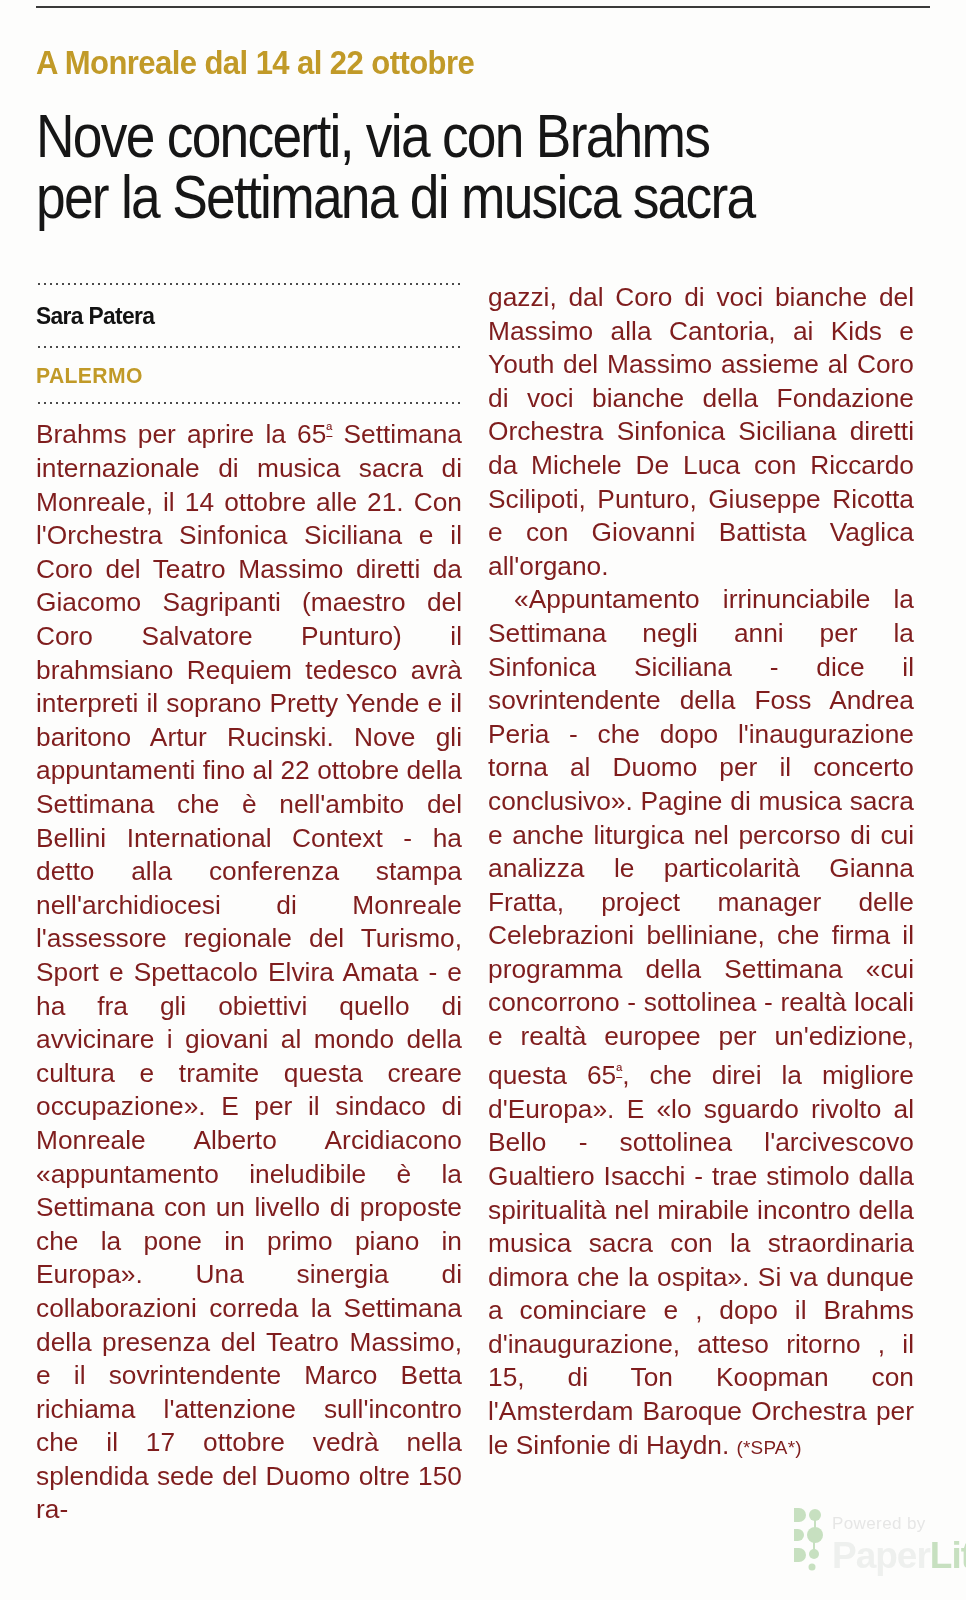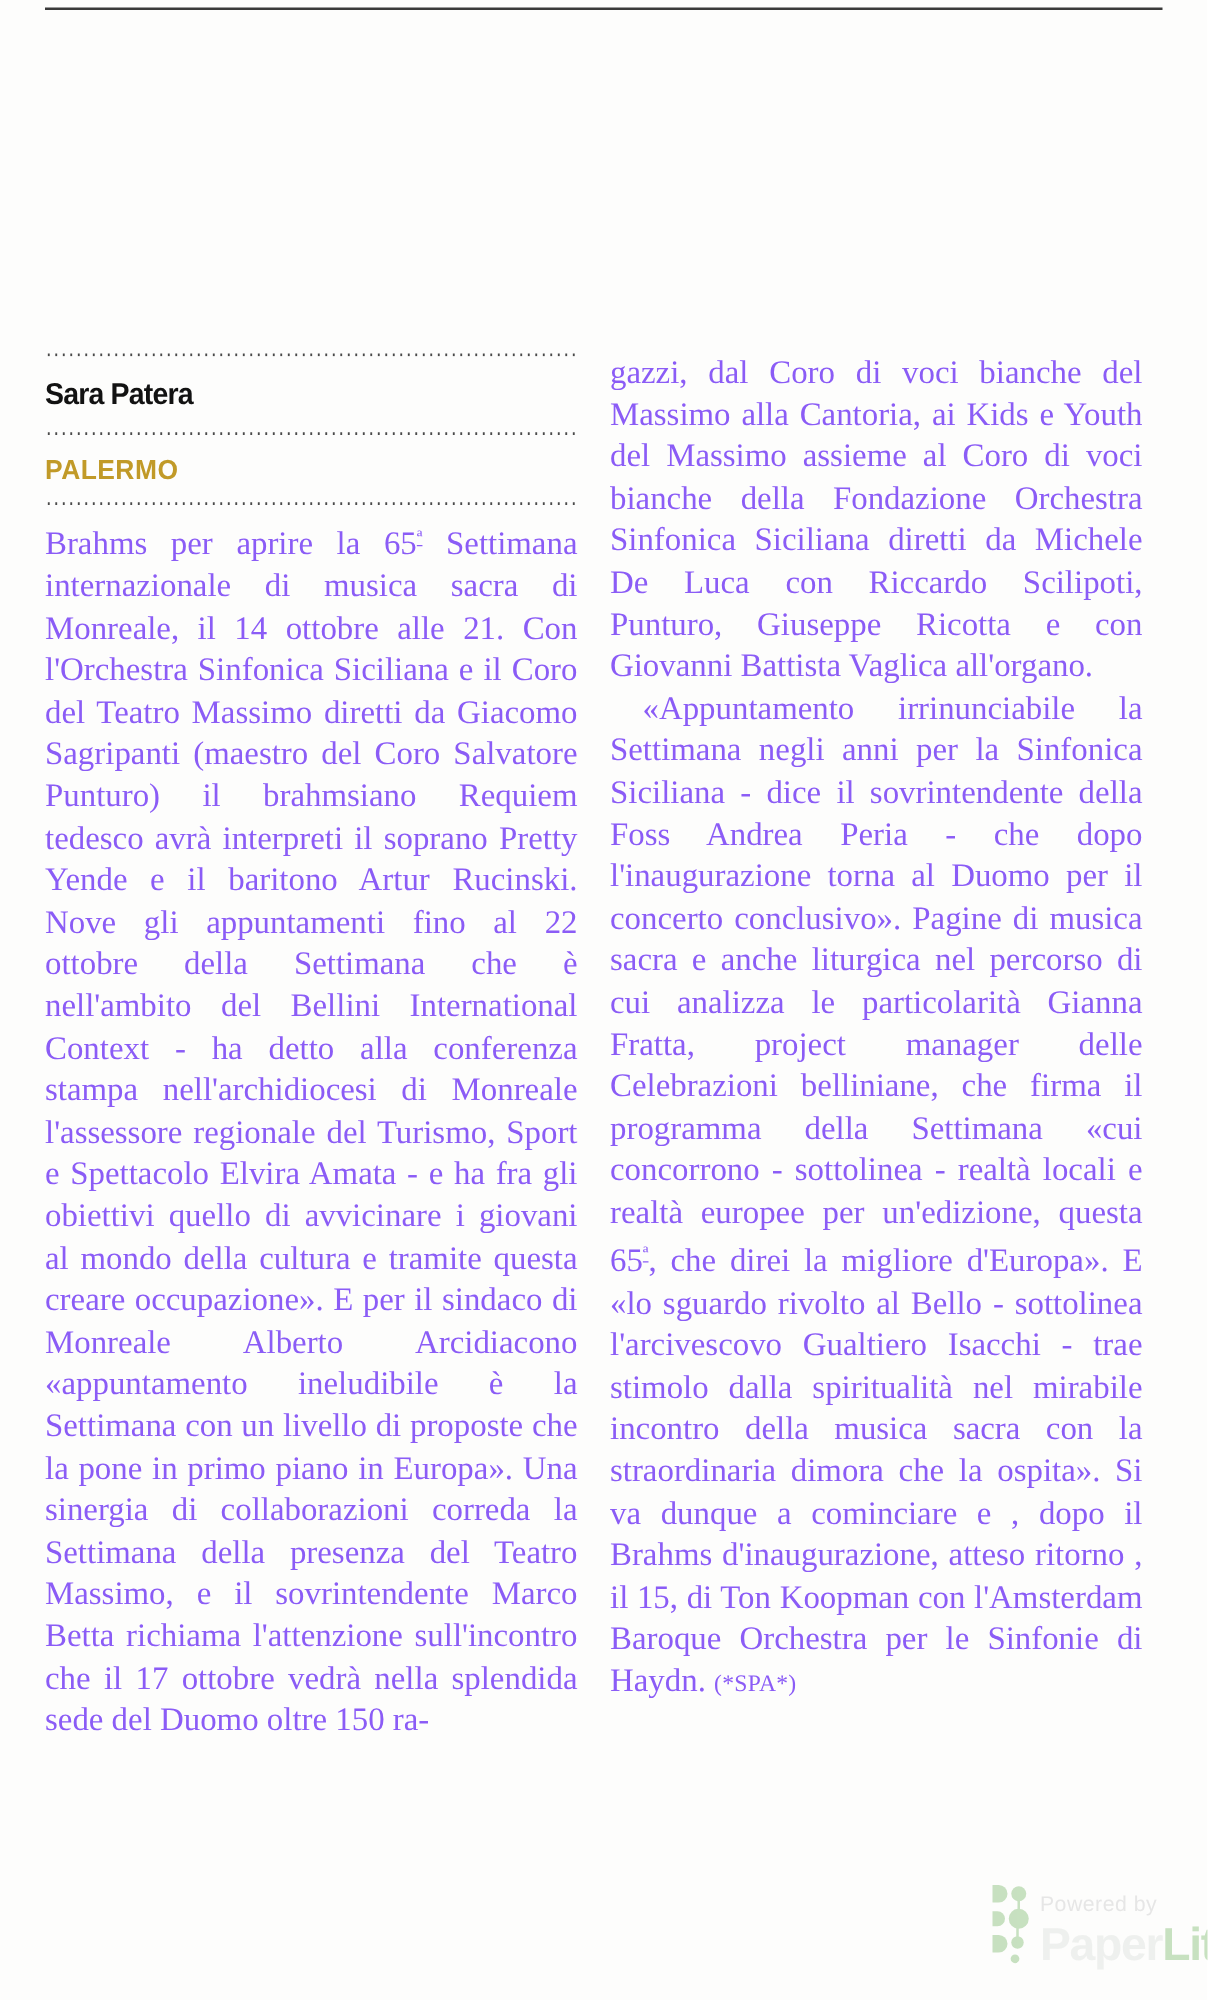"A Monreale dal 14 al" div.article { html: none -> <div> <div>A Monreale dal 14 al 22 ottobre</div> <h1> <span>Nove concerti, via con Brahms</span> <span>per la Settimana di musica sacra</span> </h1> </div> }
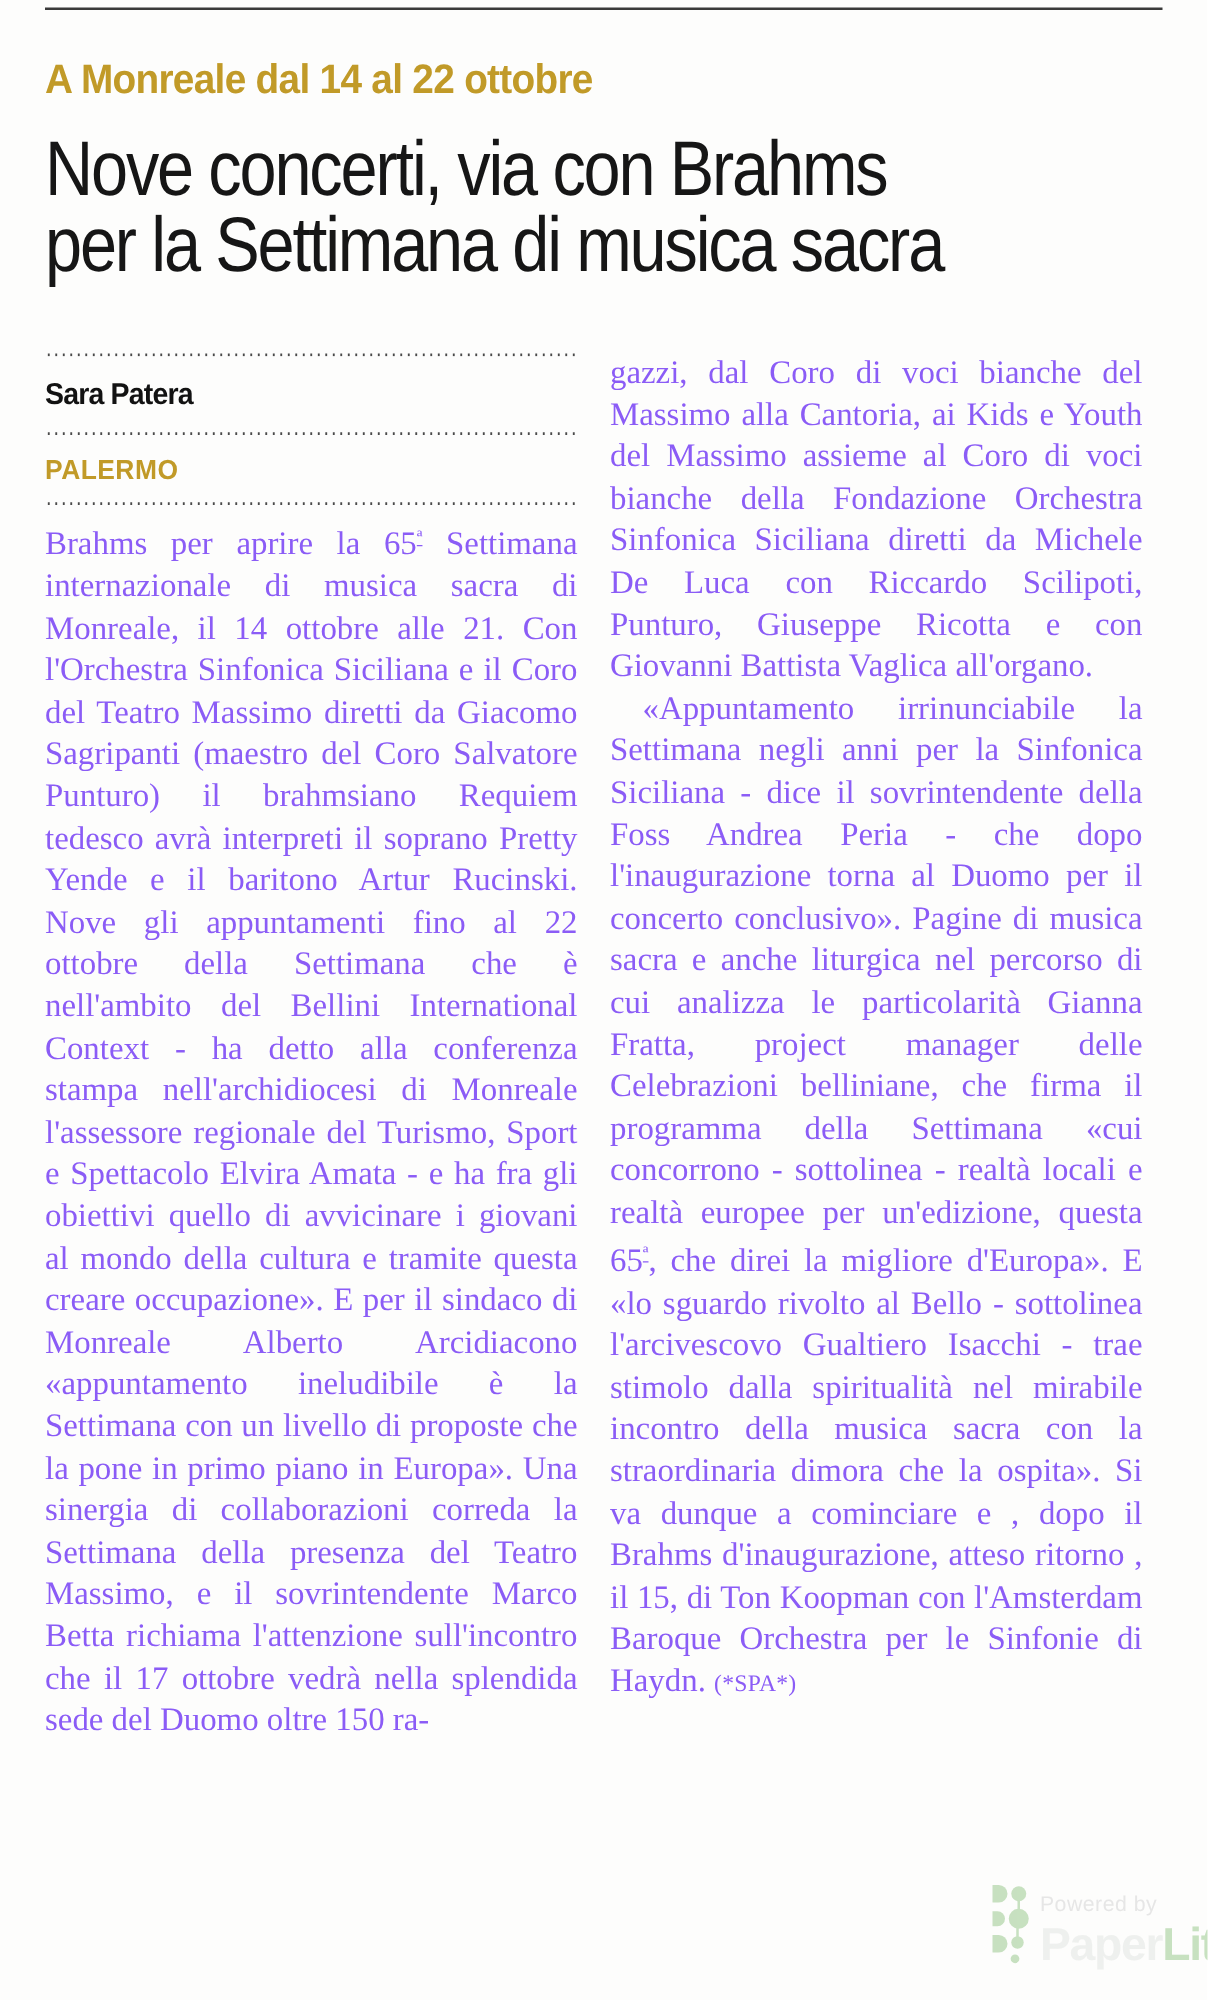"gazzi, dal Coro di voci" .body-text { color: #8b5cf6 -> #7f1d1d; font-family: Liberation Serif, serif -> Liberation Sans, sans-serif }
